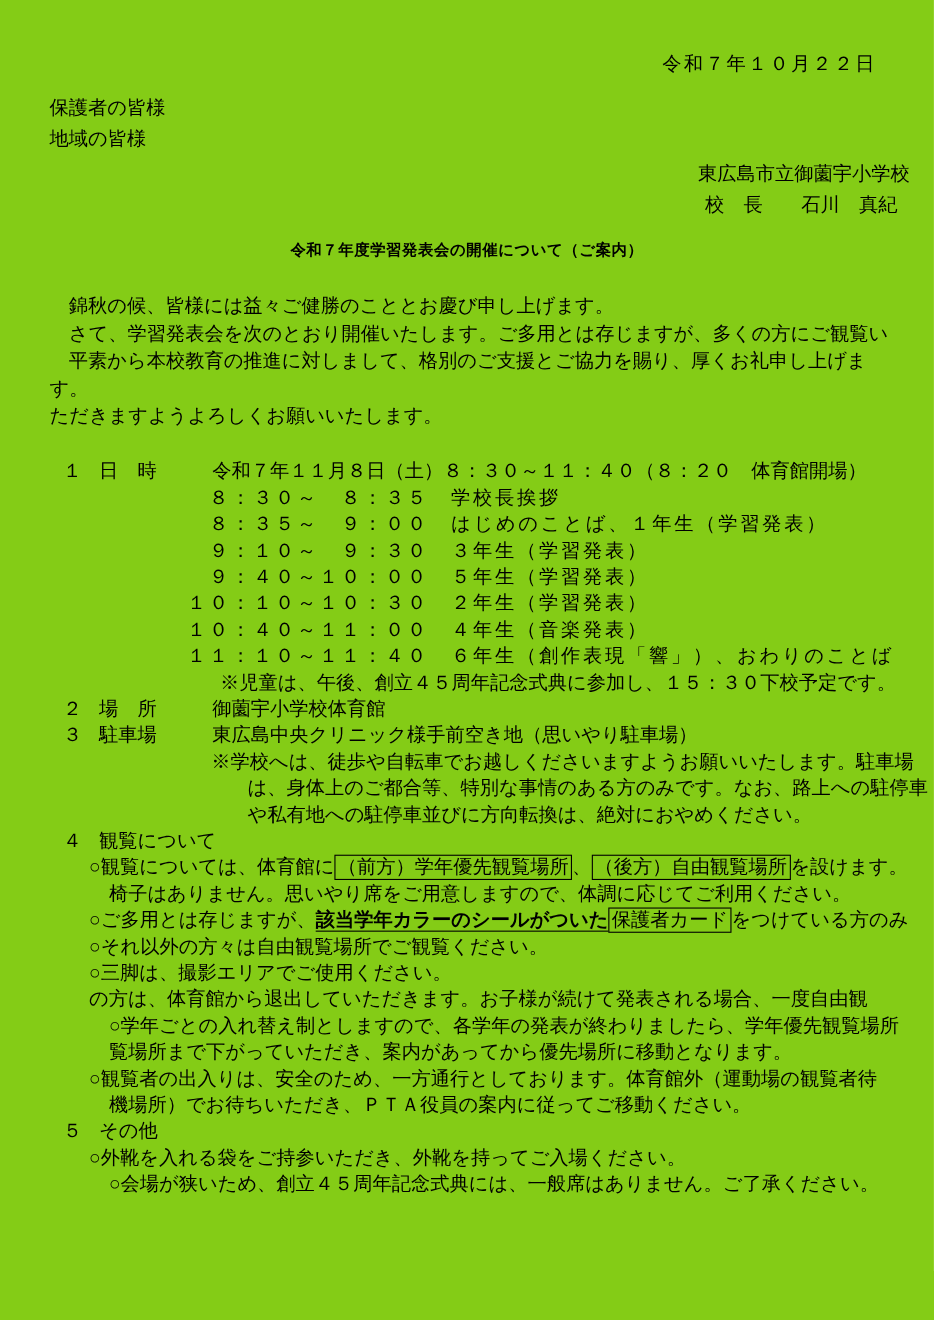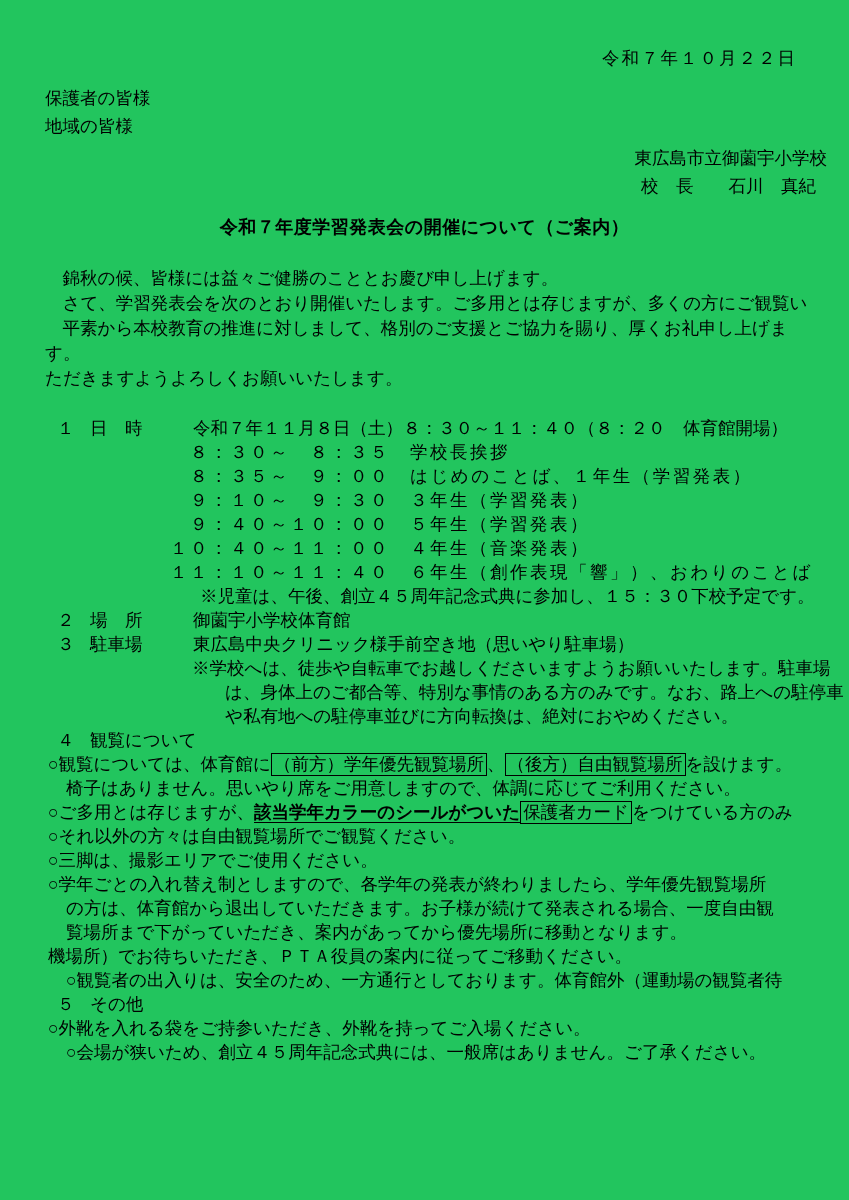"令和７年１０月２２日" .page { background: #22c55e -> #84cc16 }
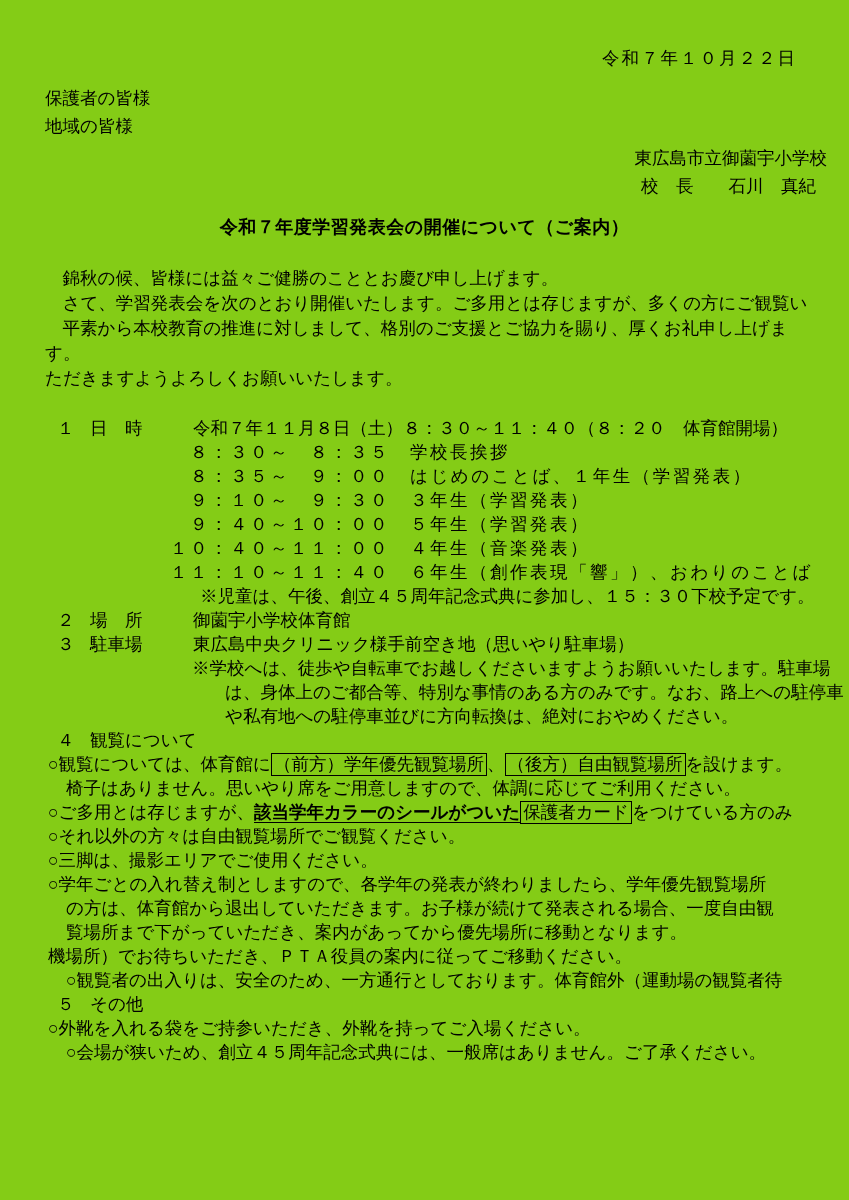"令和７年度学習発表会の開催について（ご案内）" .doc-title { font-size: 18px -> 14px }
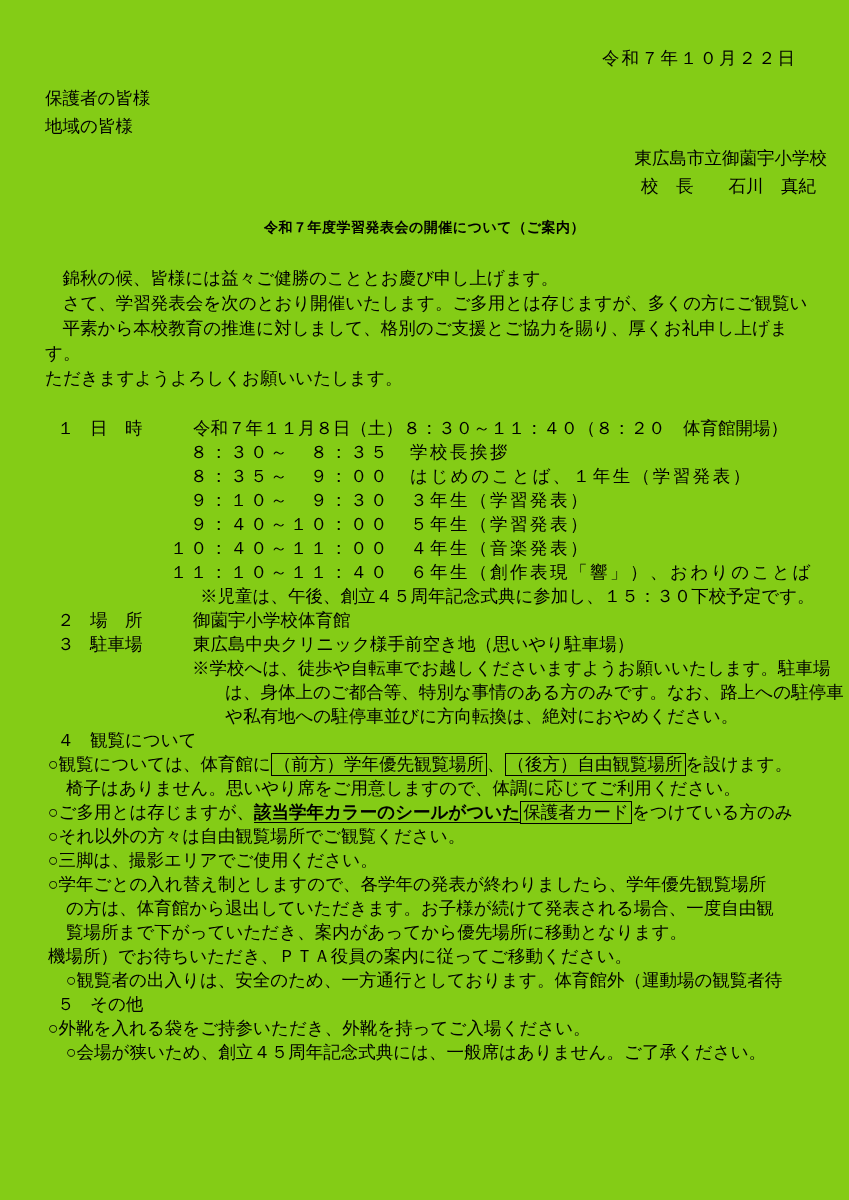"１０：１０～１０：３０ ２年生（学習発表）" div { html: none -> <div>１０：１０～１０：３０ ２年生（学習発表）</div> }
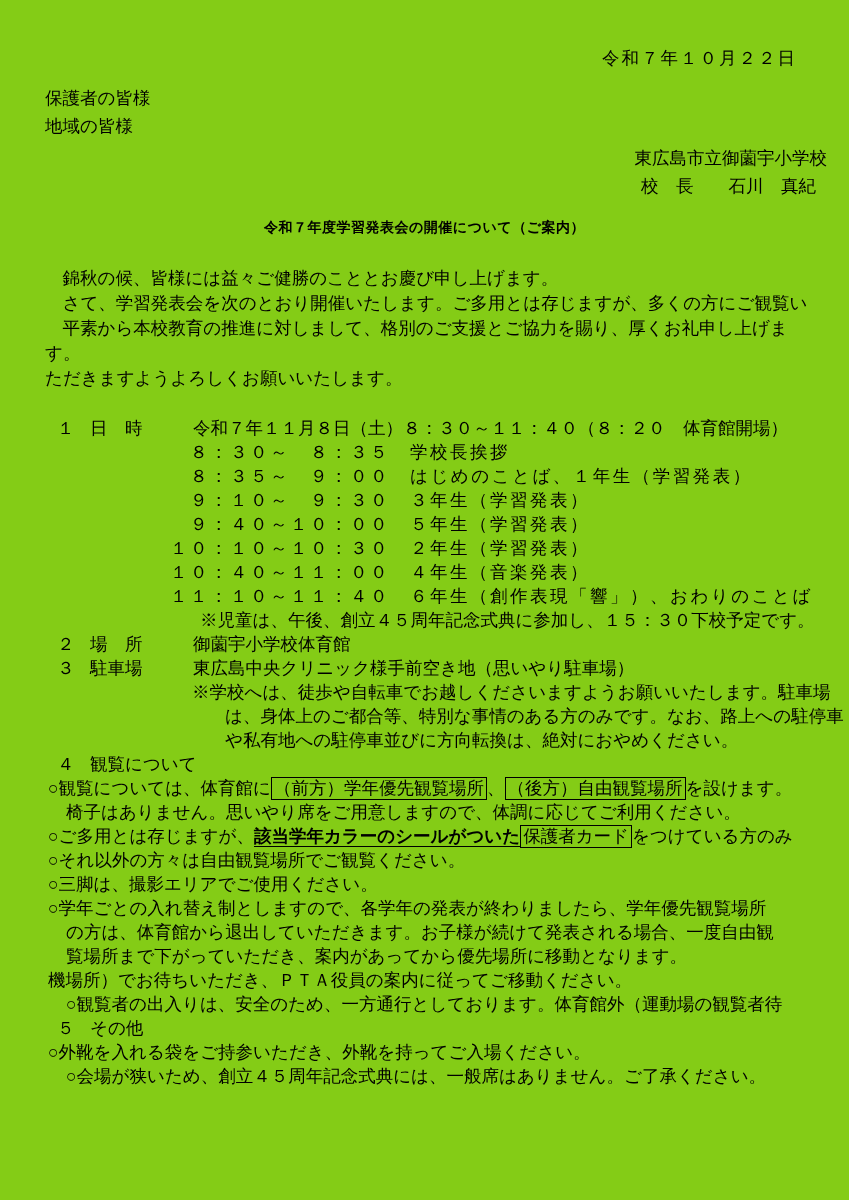"○観覧については、体育館に （前方）学年優先観覧場所 、 （後方）自由観覧場所" .citem { margin-left: 48px -> 81px }
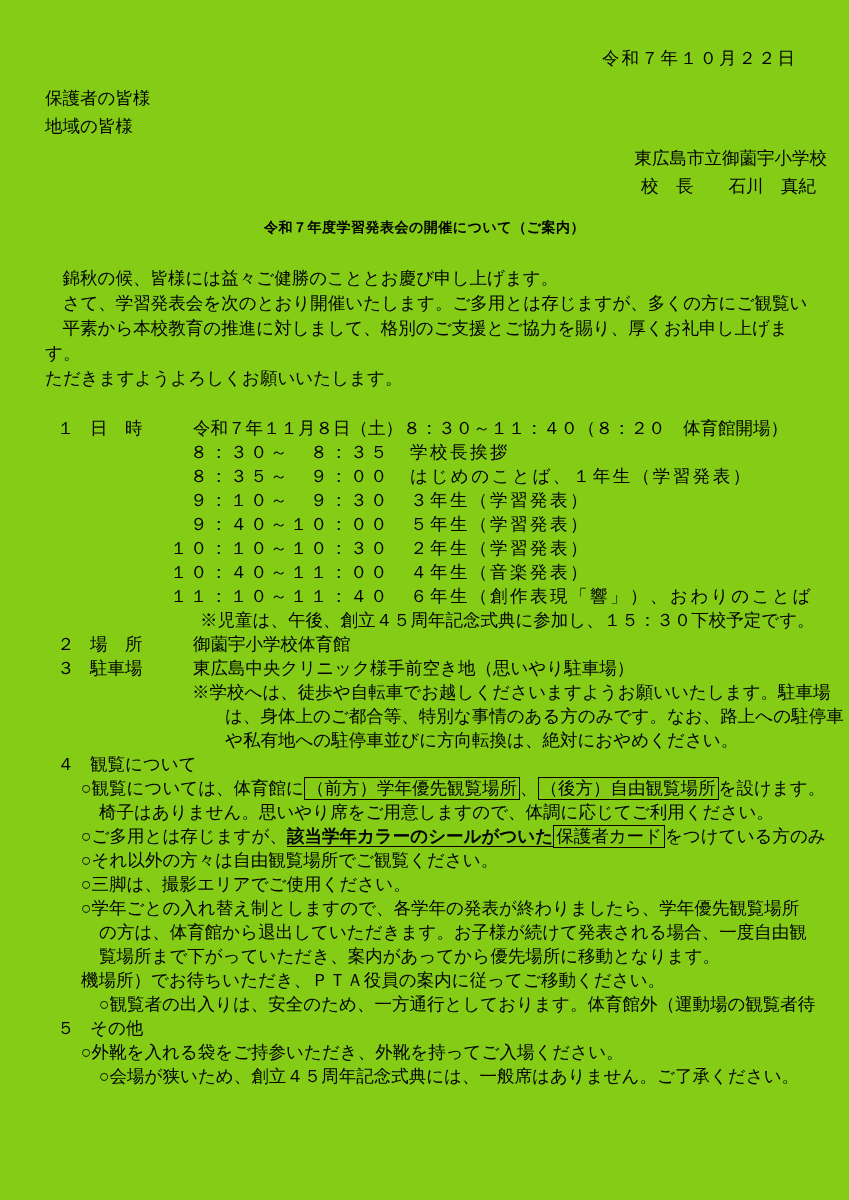"○学年ごとの入れ替え制としますので、各学年の発表が終わりましたら、学年優先観覧場" div { order: before "の方は、体育館から退出していただきます。お子様が続けて発表される場合、一度自由観" -> after "の方は、体育館から退出していただきます。お子様が続けて発表される場合、一度自由観" }
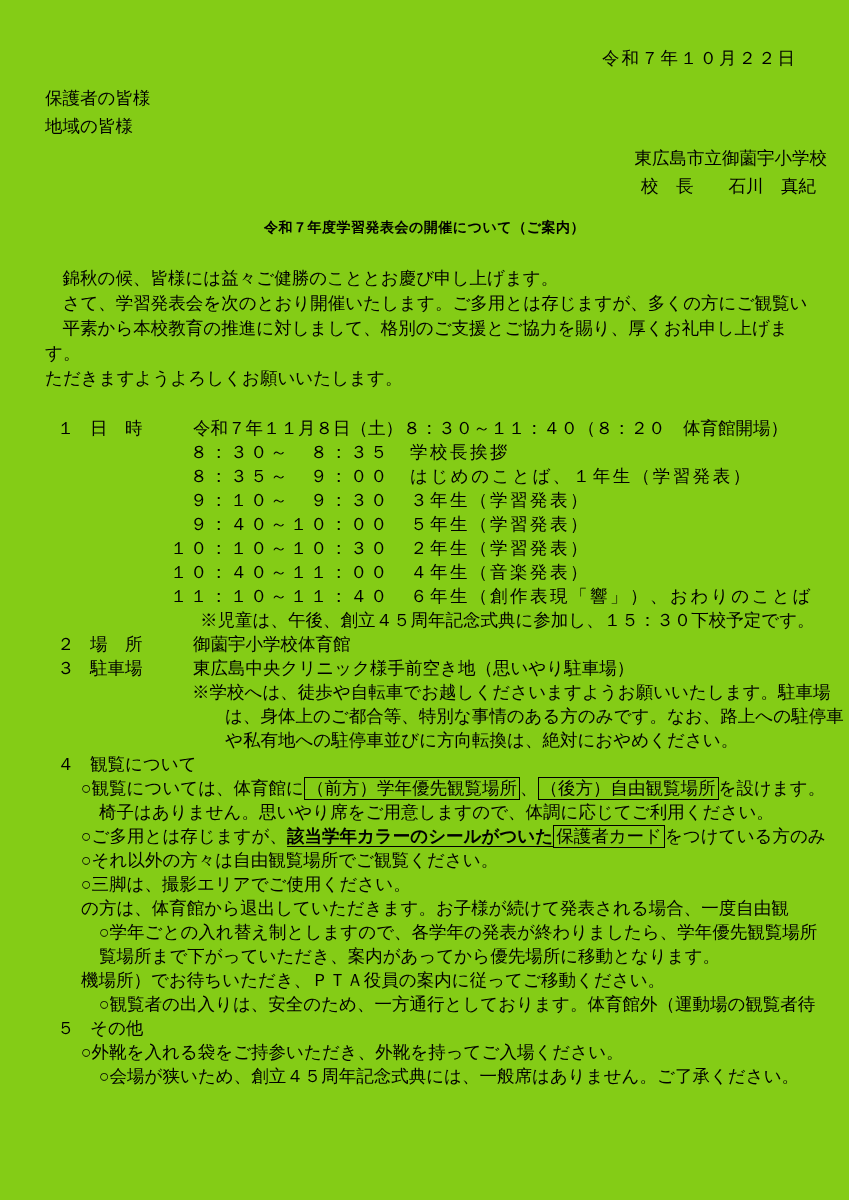"機場所）でお待ちいただき、ＰＴＡ役員の案内に従ってご移動ください。" div { order: before "○観覧者の出入りは、安全のため、一方通行としております。体育館外（運動場の観覧者" -> after "○観覧者の出入りは、安全のため、一方通行としております。体育館外（運動場の観覧者" }
